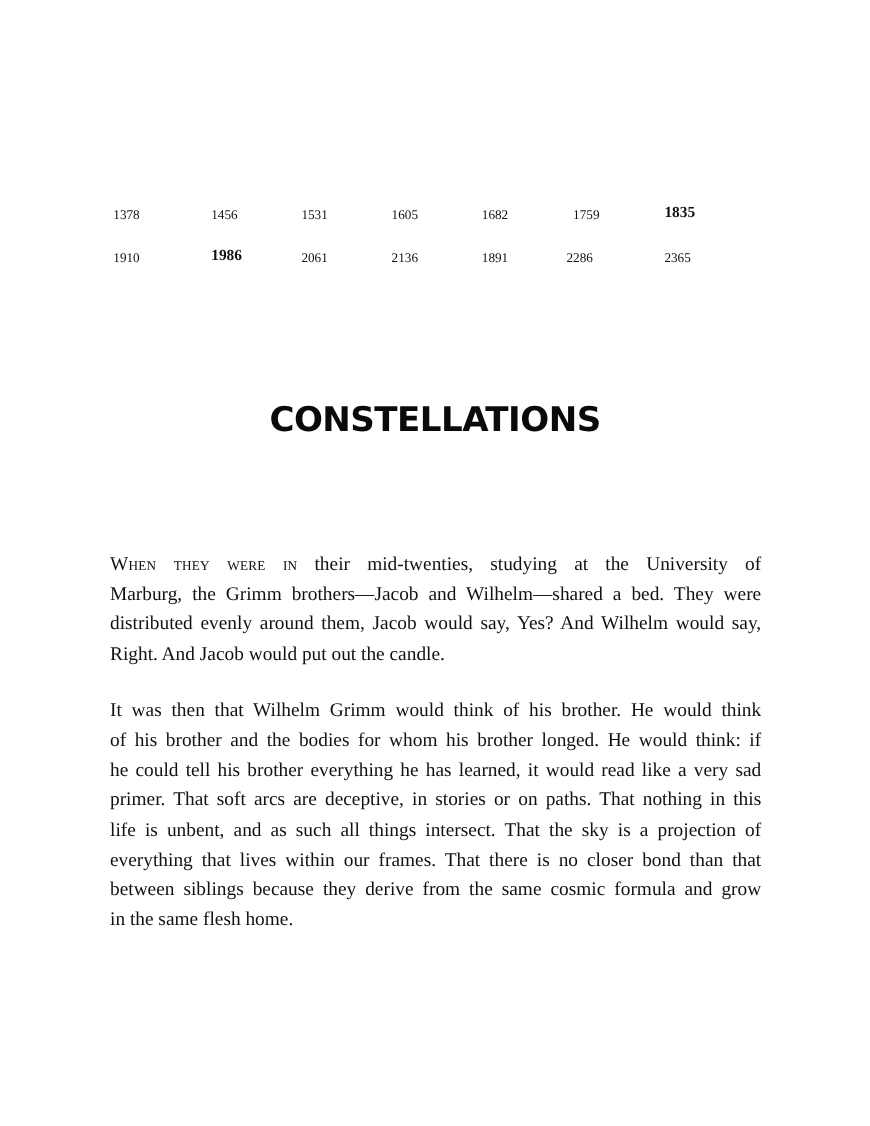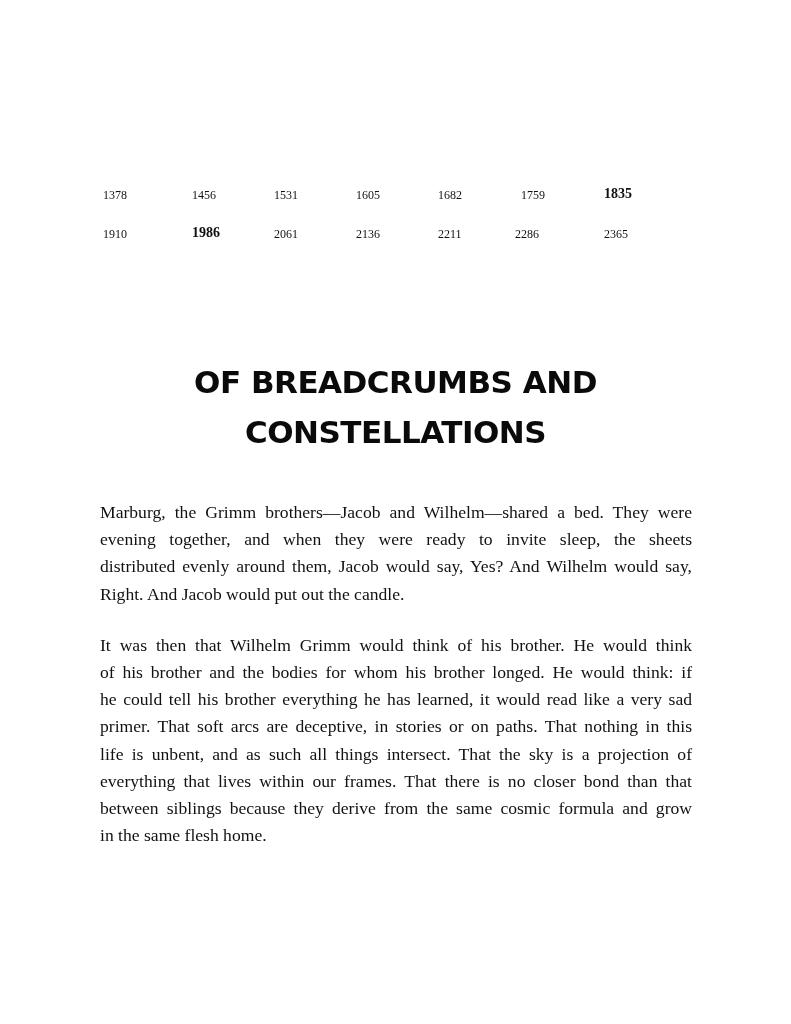"2211" span.num { text: 2211 -> 1891 }
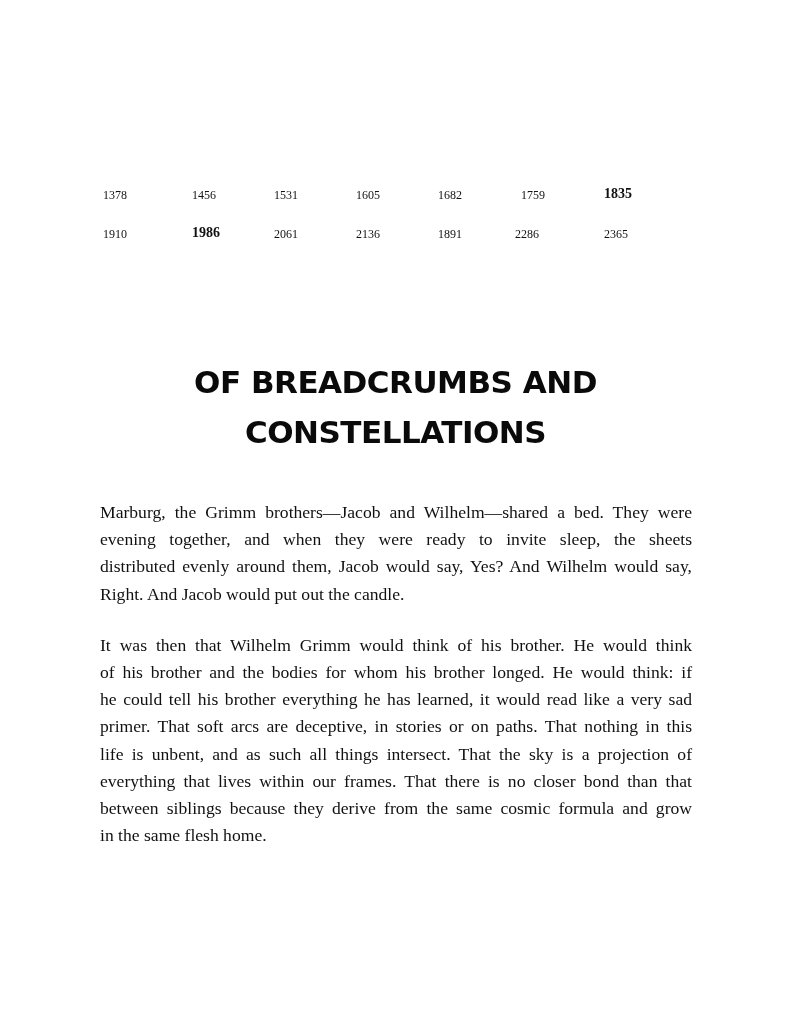"OF BREADCRUMBS AND" span.line { html: <span>OF BREADCRUMBS AND</span> -> none }
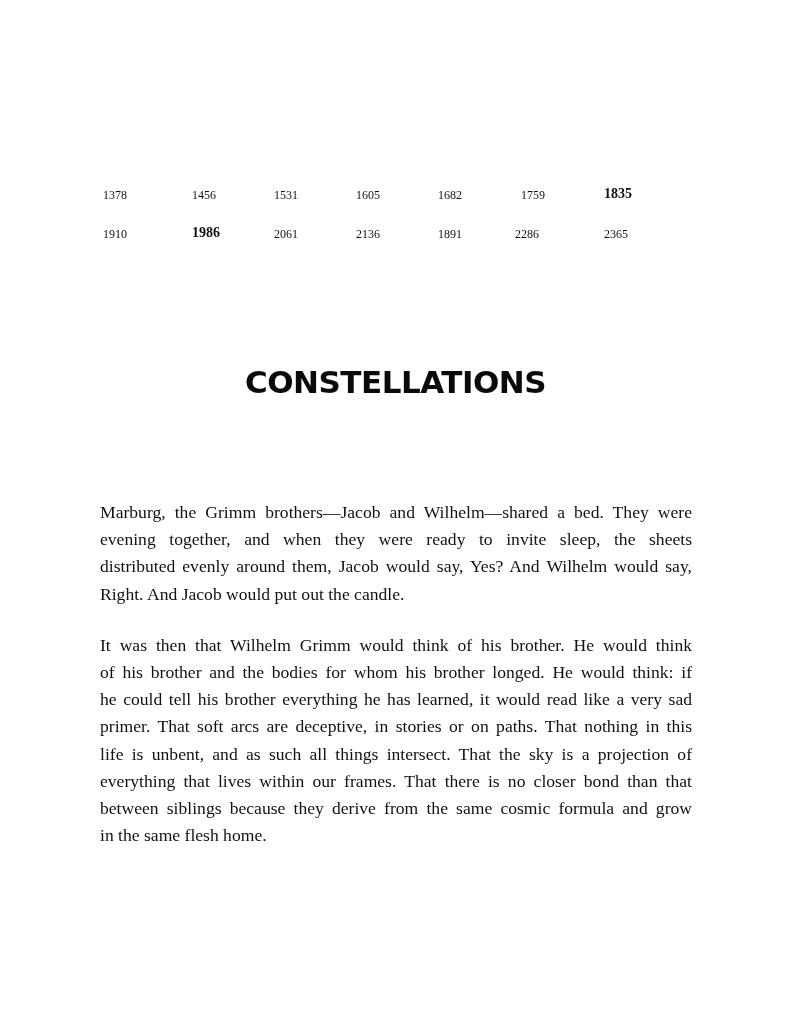"When they were in their" span.ln { html: none -> <span><span>When they were in</span><span> their mid-twenties, studying at the University of</span></span> }
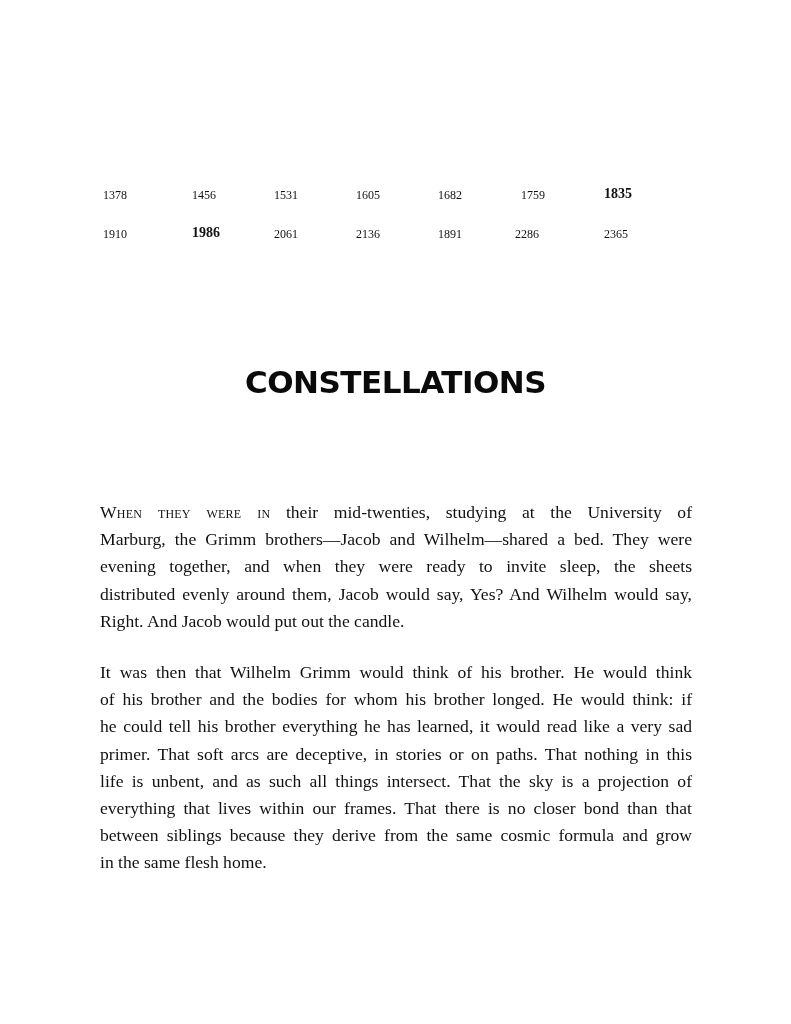"evening together, and when they" span.ln { html: <span>evening together, and when they were ready to invite sleep, the sheets</span> -> none }
